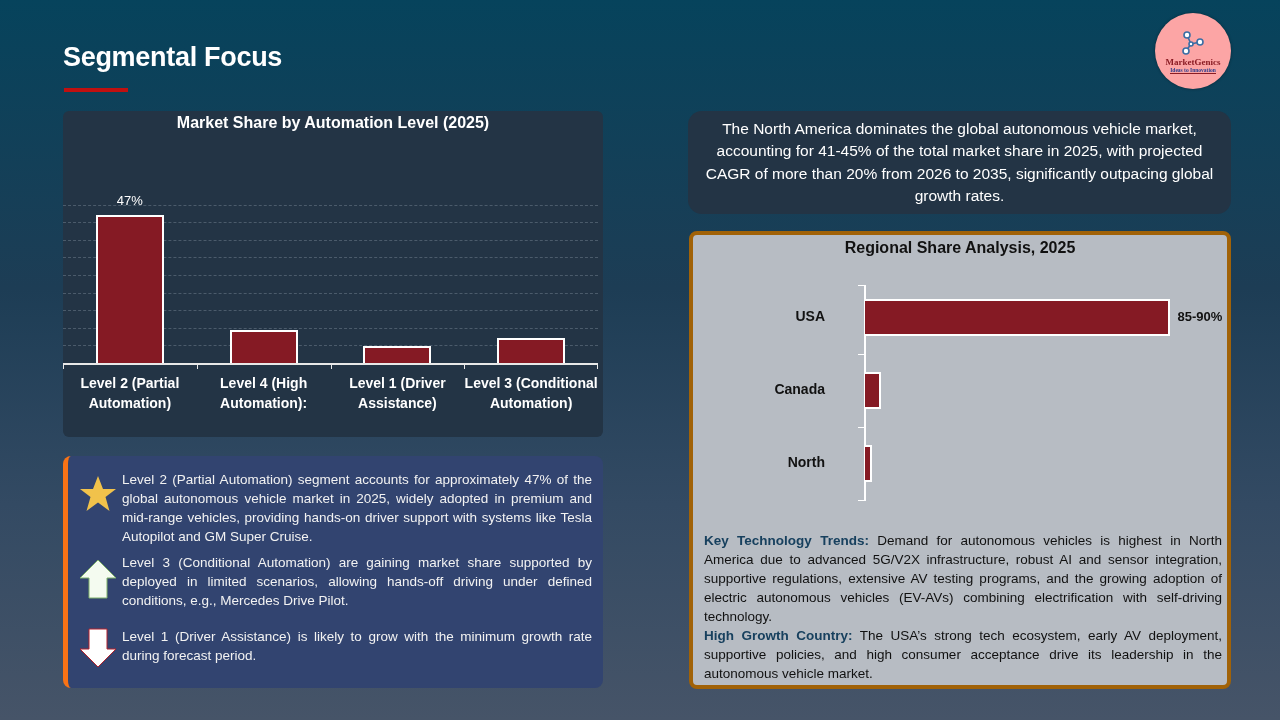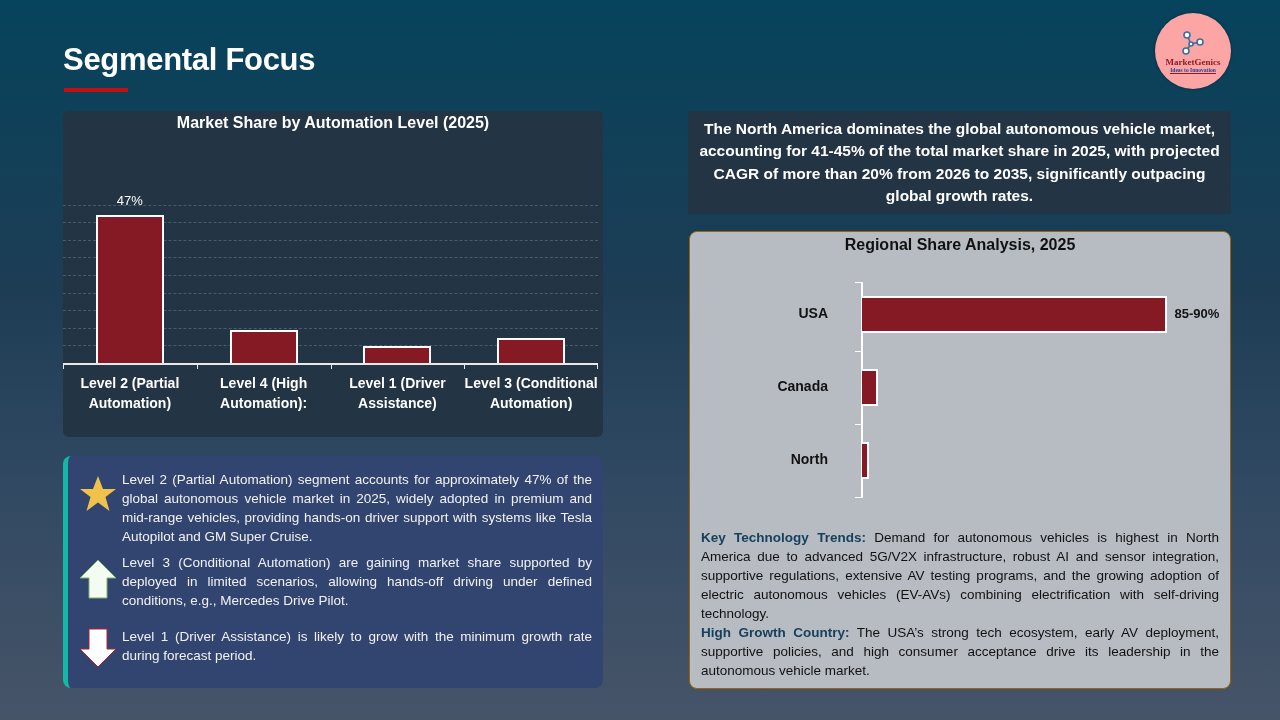"Segmental Focus" .page-title { font-size: 31px -> 27px }
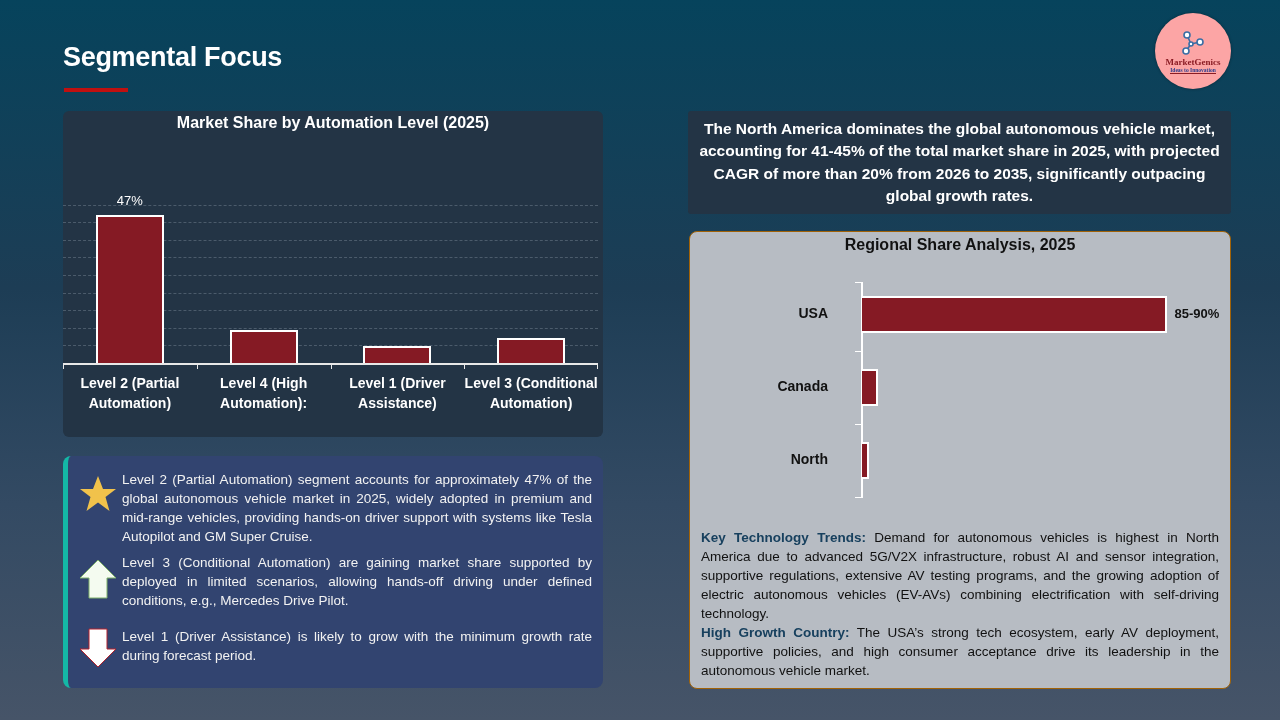"The North America dominates the" .summary { border-radius: 3px -> 14px; font-weight: bold -> normal }
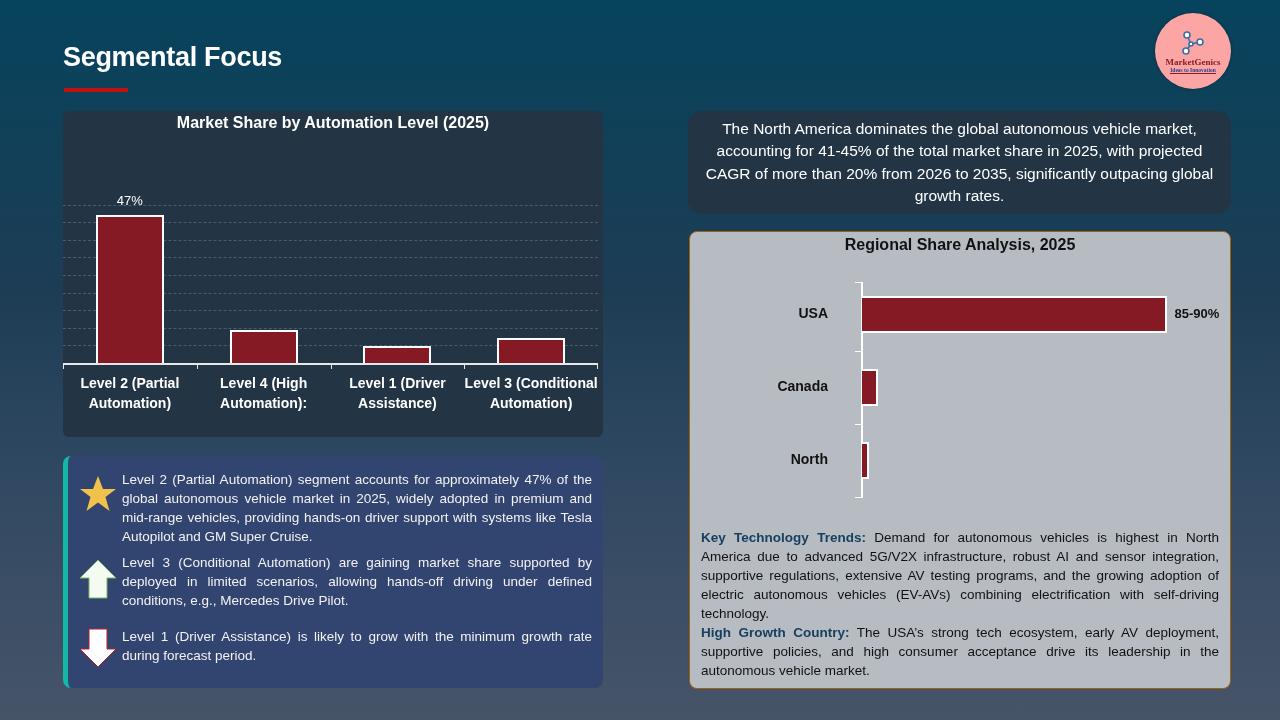"Regional Share Analysis, 2025" .panel-region { border: 1px solid #a16207 -> 4px solid #a16207 }
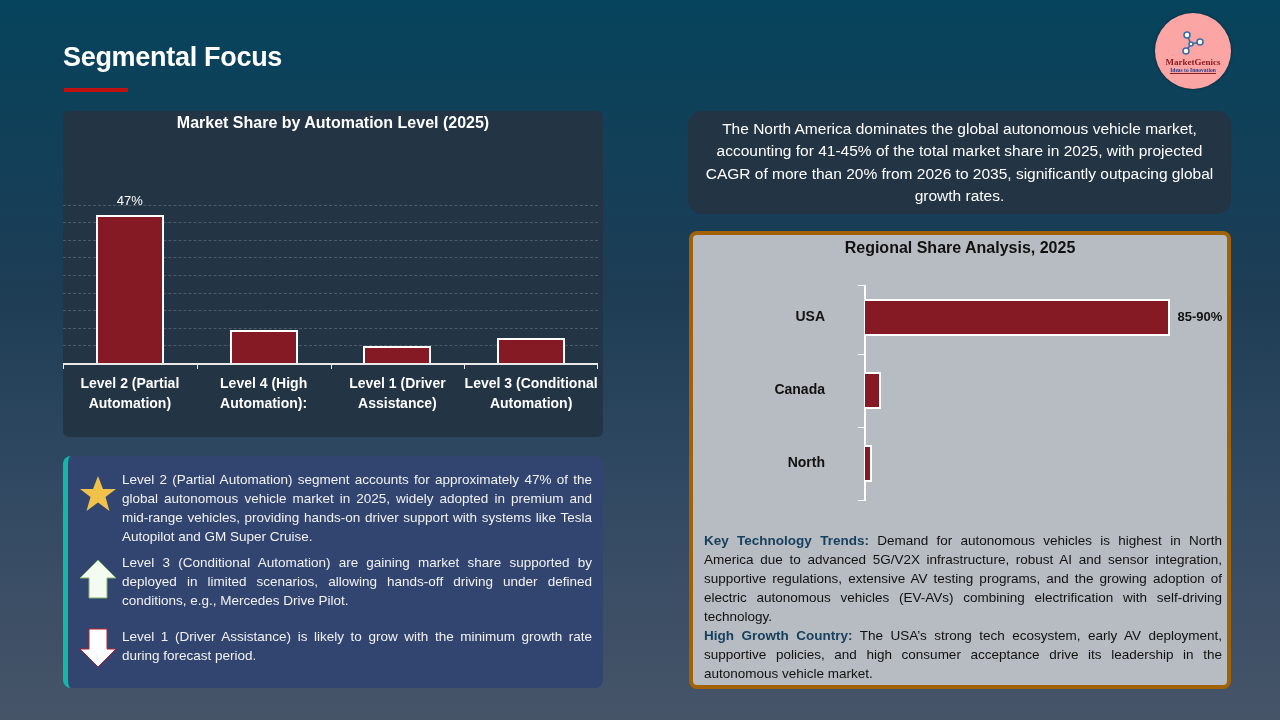"Level 2 (Partial Automation) segment" .panel-insights { border-left: 5px solid #14b8a6 -> 5px solid #f97316 }
